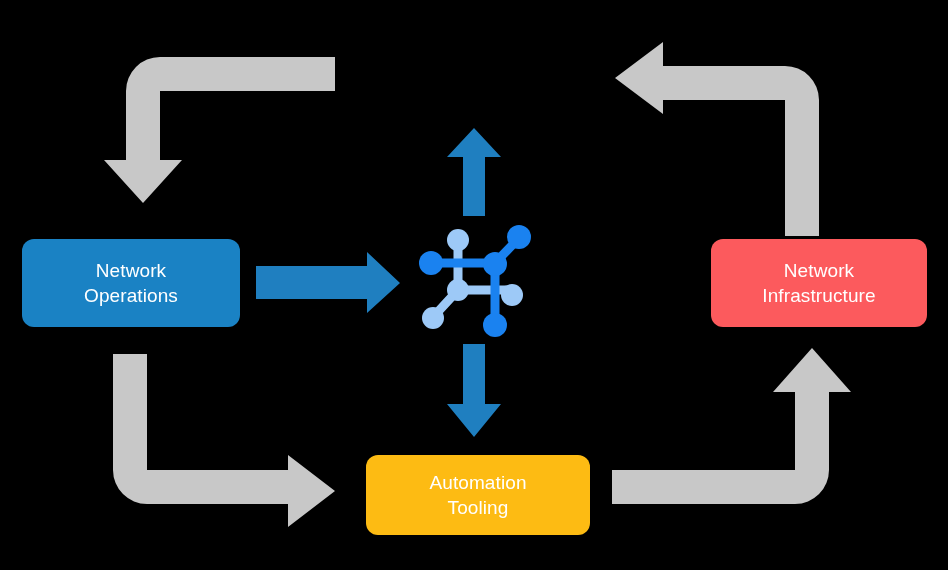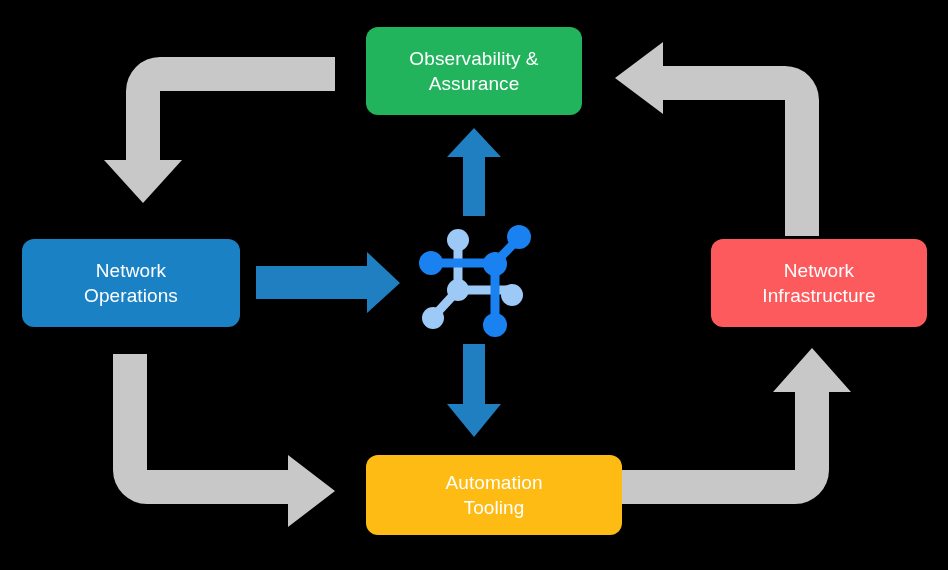"Observability &" div.node-box { html: <div> <span>Observability &amp; Assurance</span> </div> -> none }
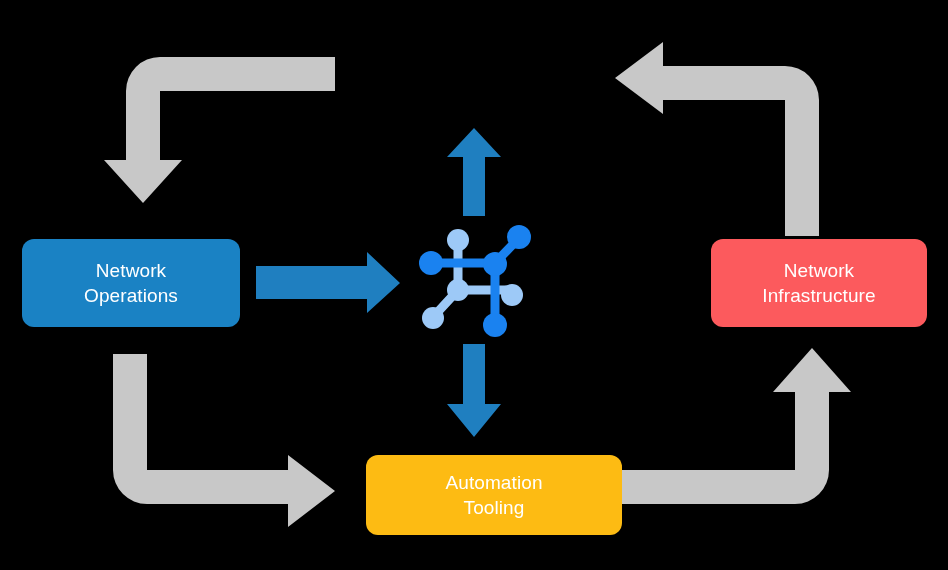"Automation" div.node-box { width: 256px -> 224px }
